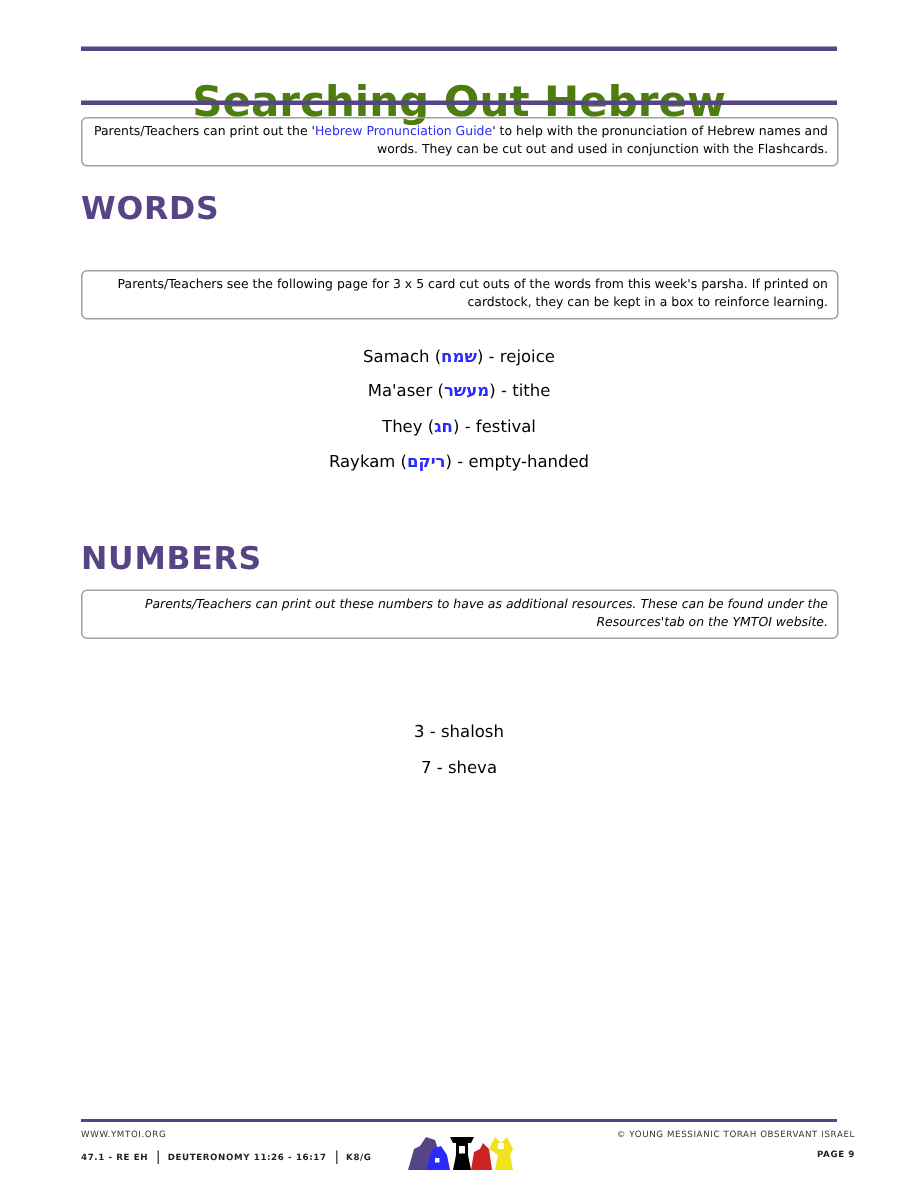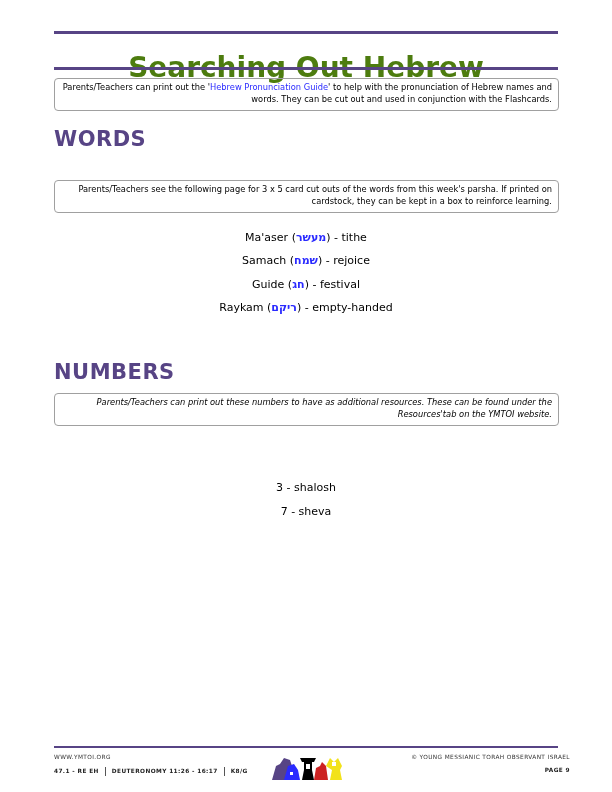"Ma'aser ( מעשר ) -" div.row { order: before "Samach ( שמח ) -" -> after "Samach ( שמח ) -" }
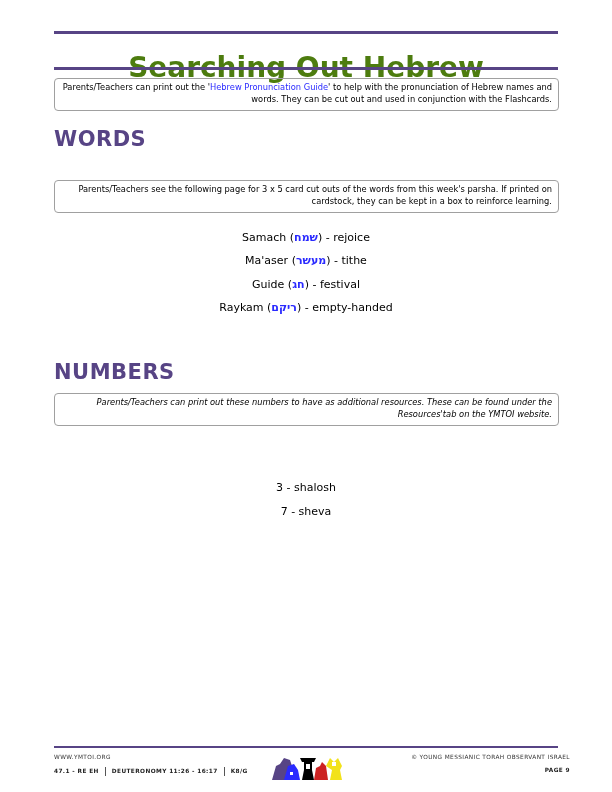"Guide" span { text: Guide -> They }
